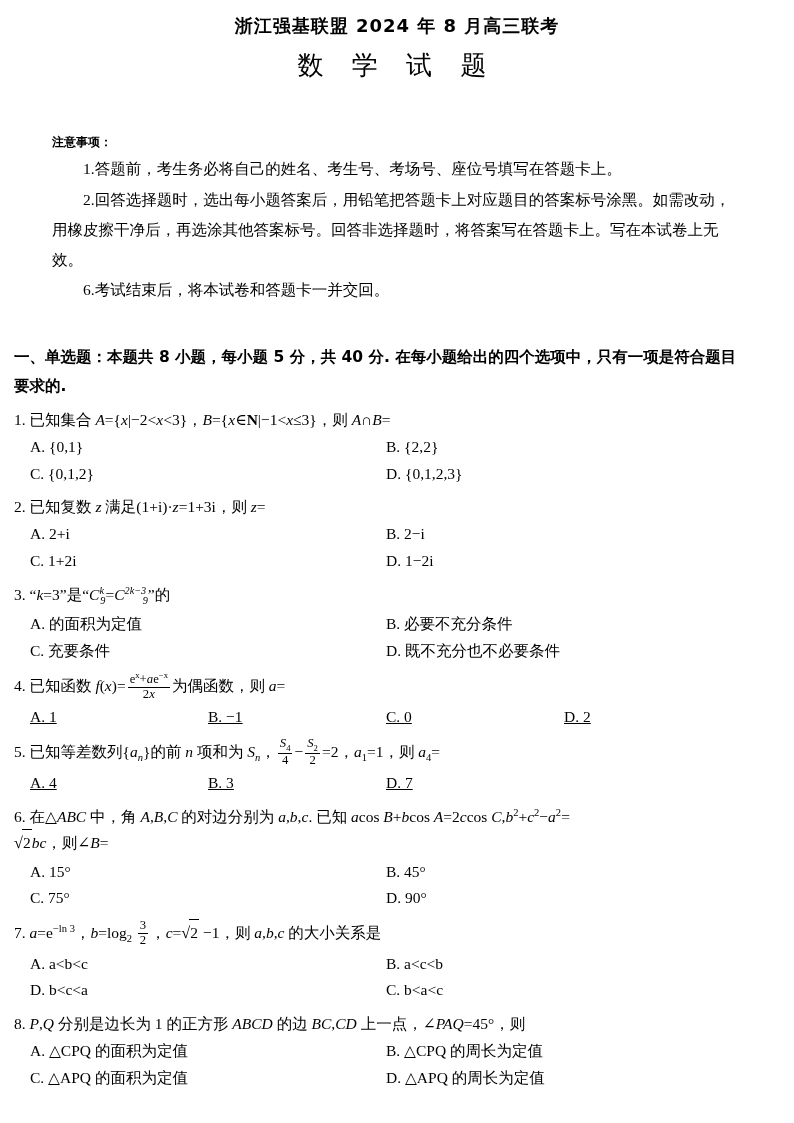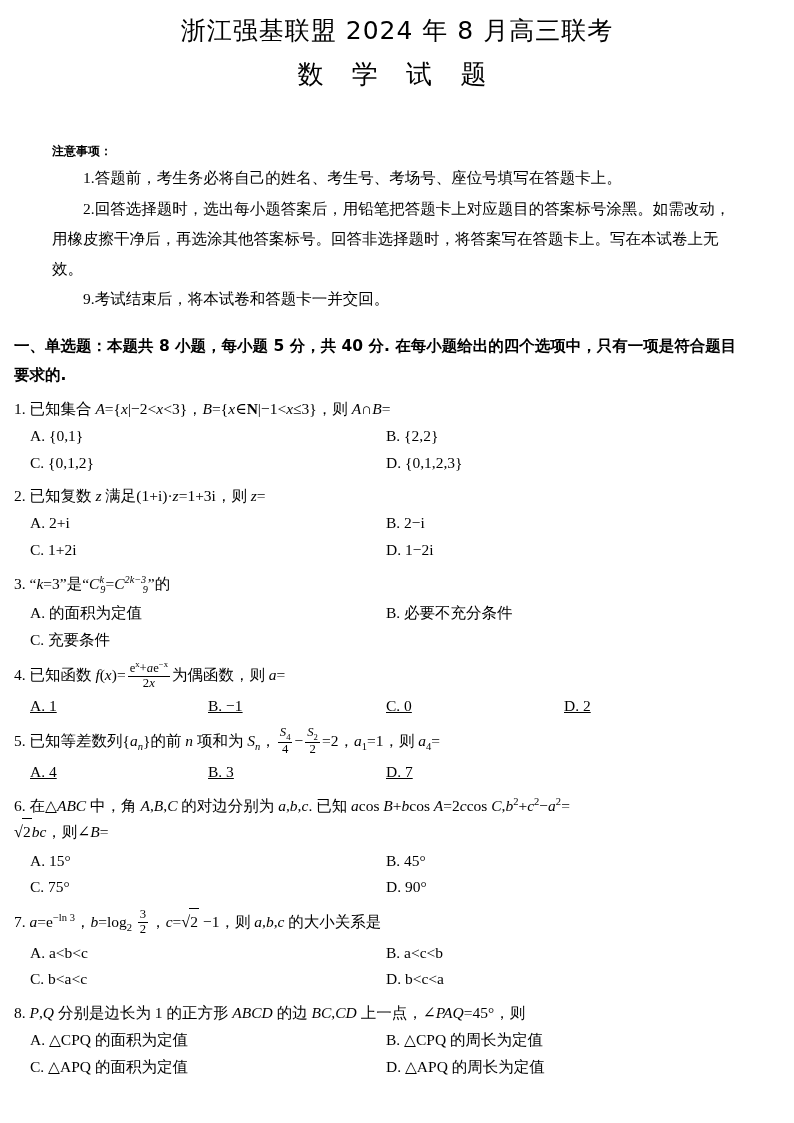"浙江强基联盟 2024 年 8 月高三联考" .title-main { font-size: 25px -> 18px; font-weight: normal -> bold }
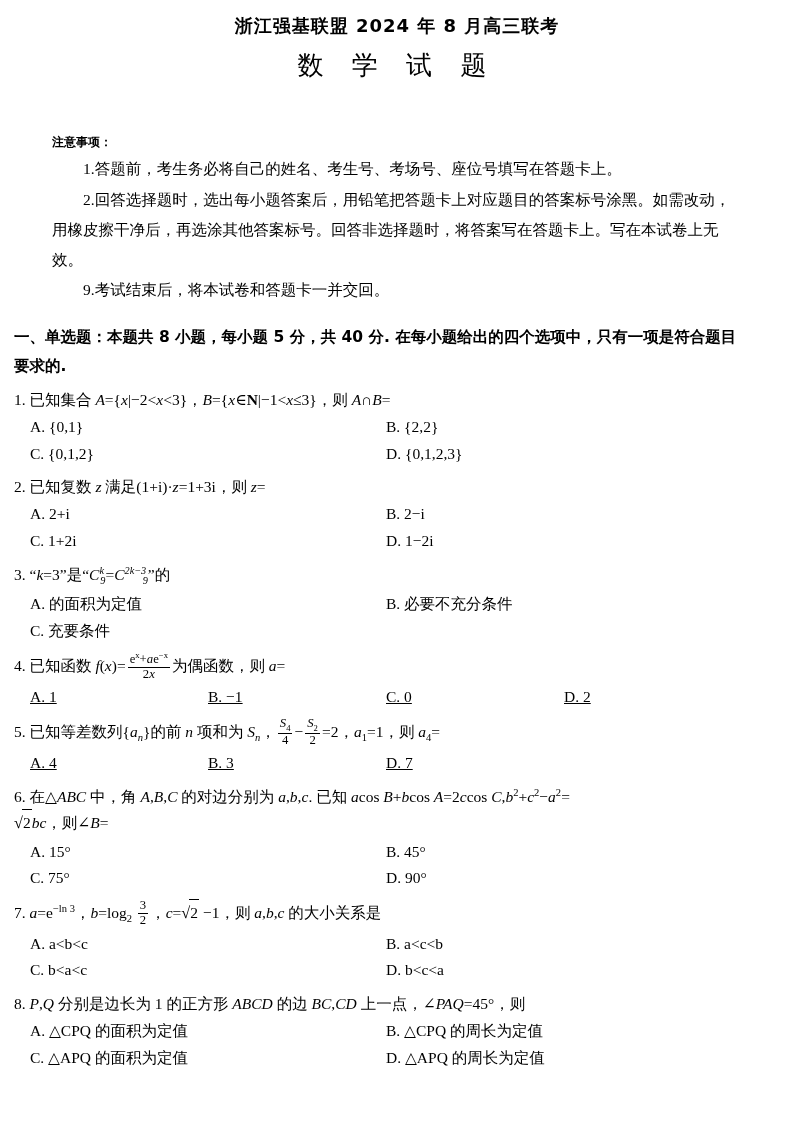"9.考试结束后，将本试卷和答题卡一并交回。" div.notice-item { text: 9 -> 6 }
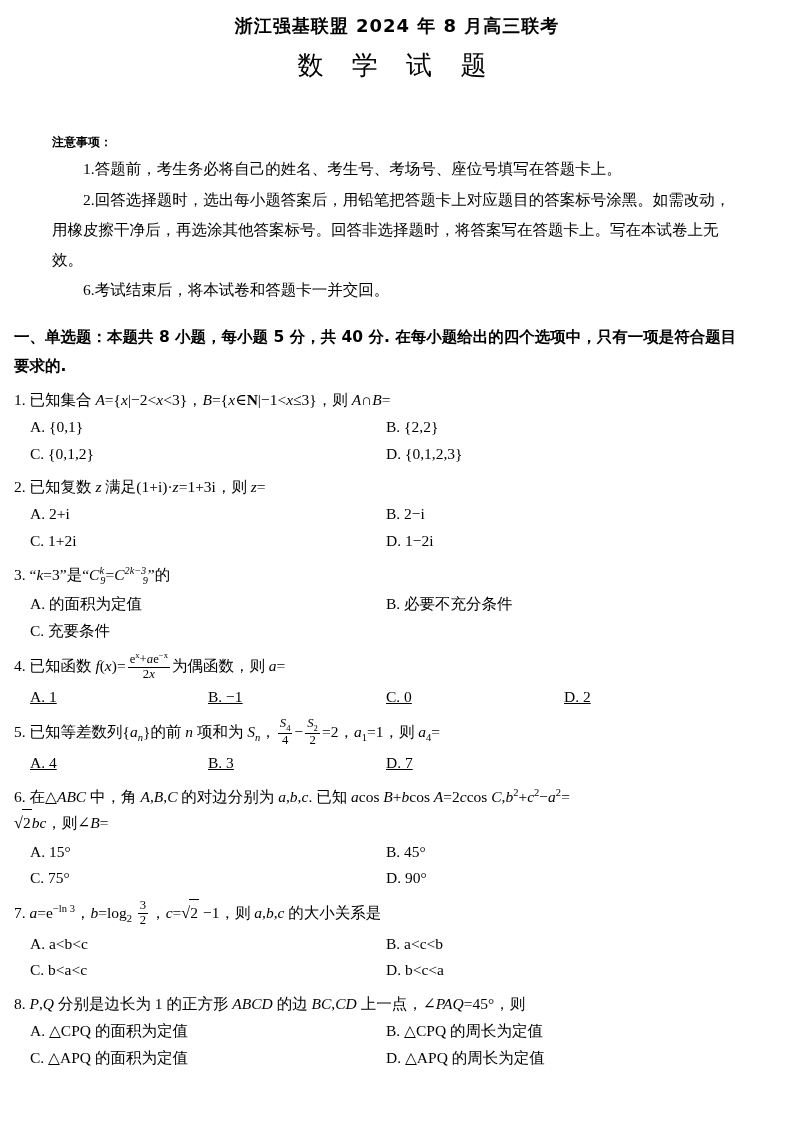"一、单选题：本题共 8 小题，每小题 5 分，共" .section-head { margin-top: 18px -> 38px }
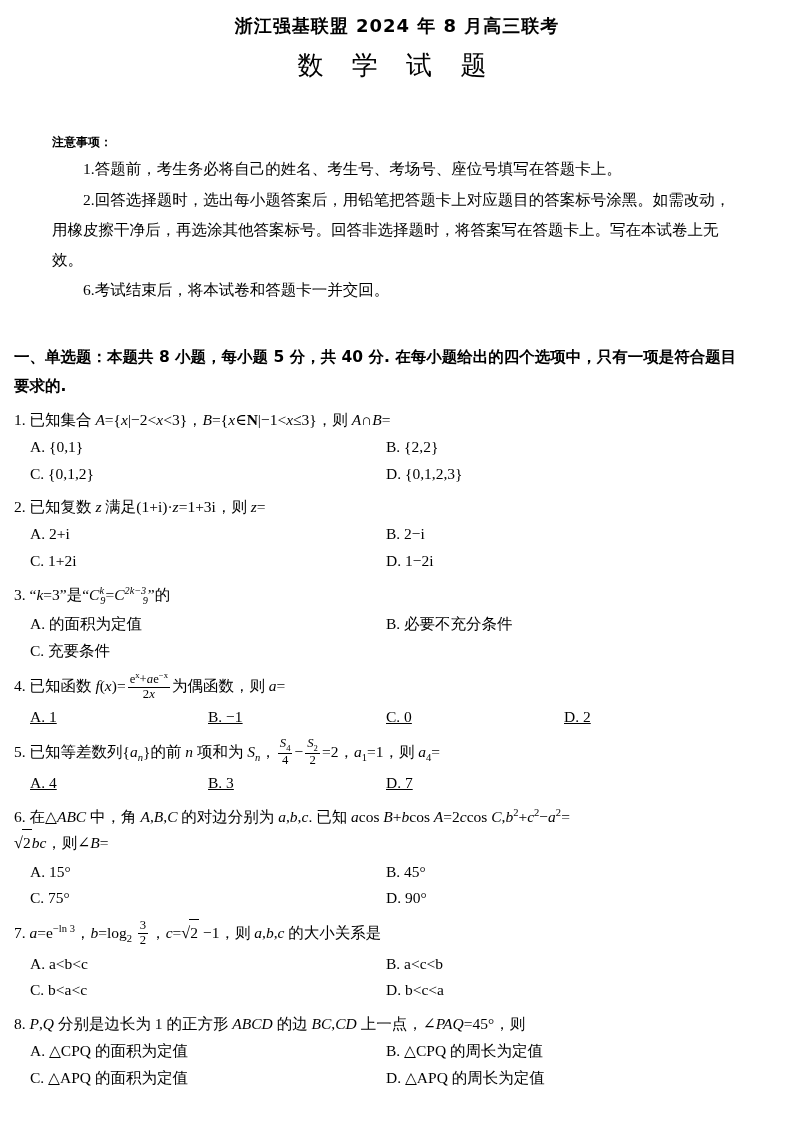"D. 既不充分也不必要条件" div.opt { html: none -> <div>D. 既不充分也不必要条件</div> }
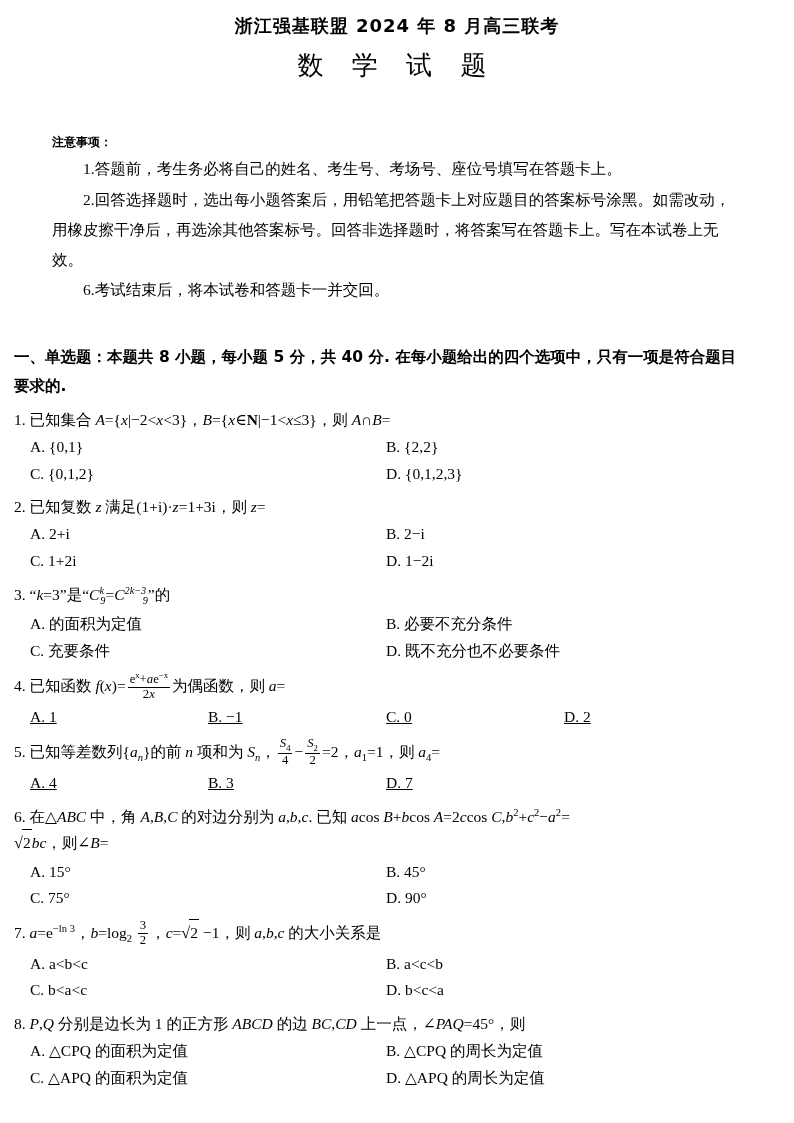"C. b<a<c" div.opt { order: before "D. b<c<a" -> after "D. b<c<a" }
